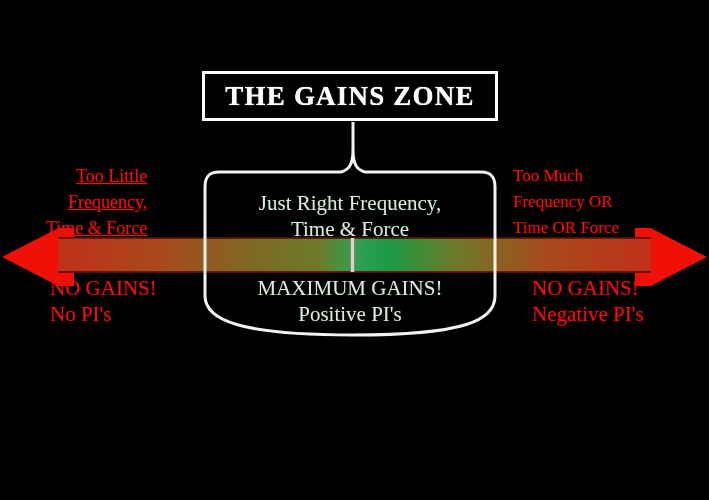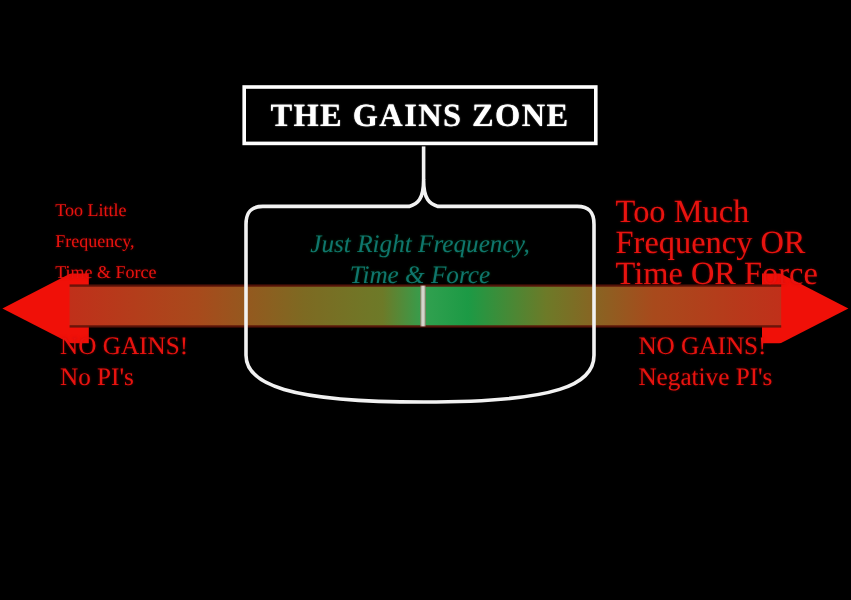"Too Little" #left-top { font-size: 15px -> 18px; text-align: left -> right; text-decoration: none -> underline }
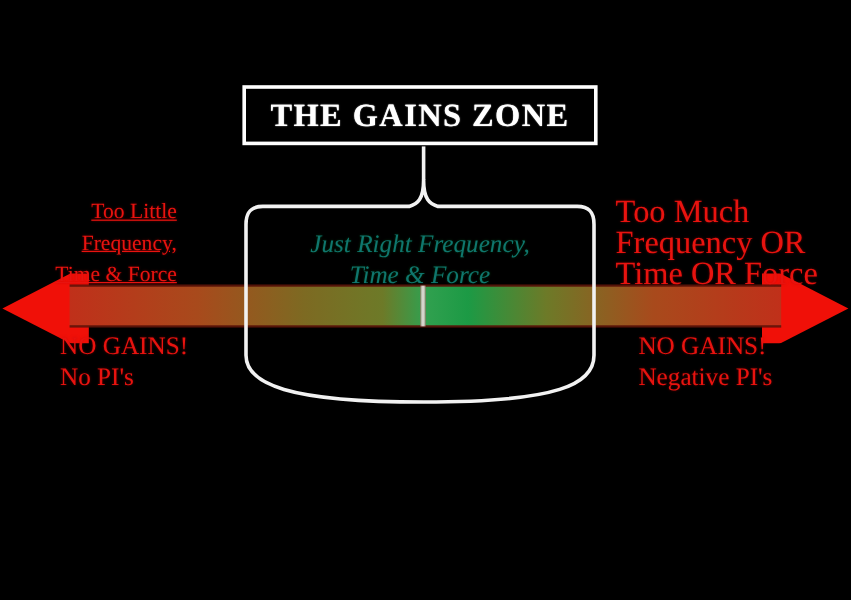"Too Much" #right-top { font-size: 27px -> 17px }
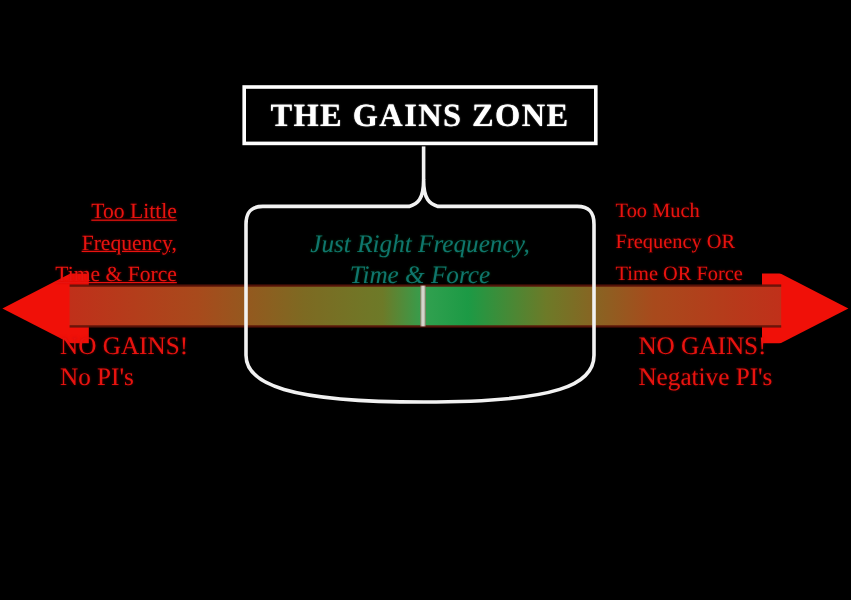"Just Right Frequency," .green { color: #0f766e -> #e5e5e5; font-style: italic -> none }
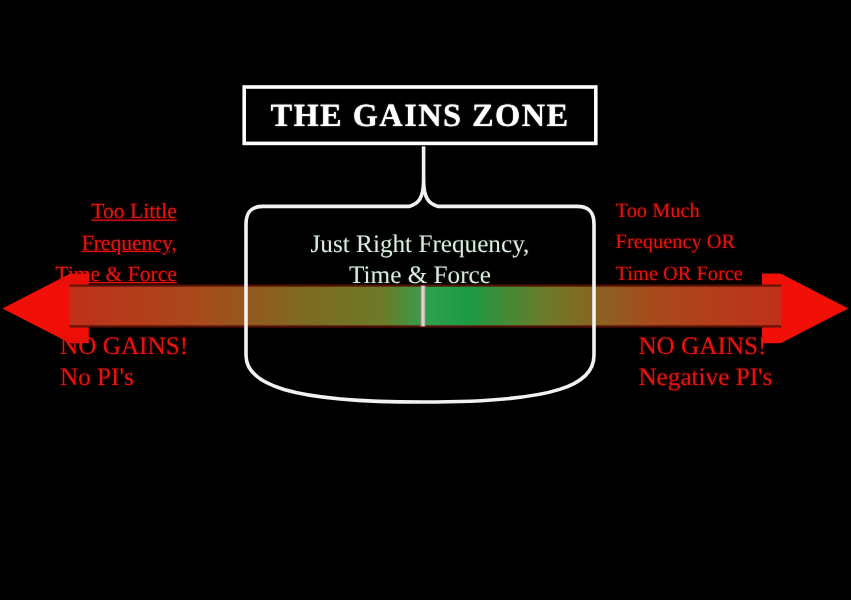"MAXIMUM GAINS!" div.txt { html: none -> <div>MAXIMUM GAINS! Positive PI's</div> }
